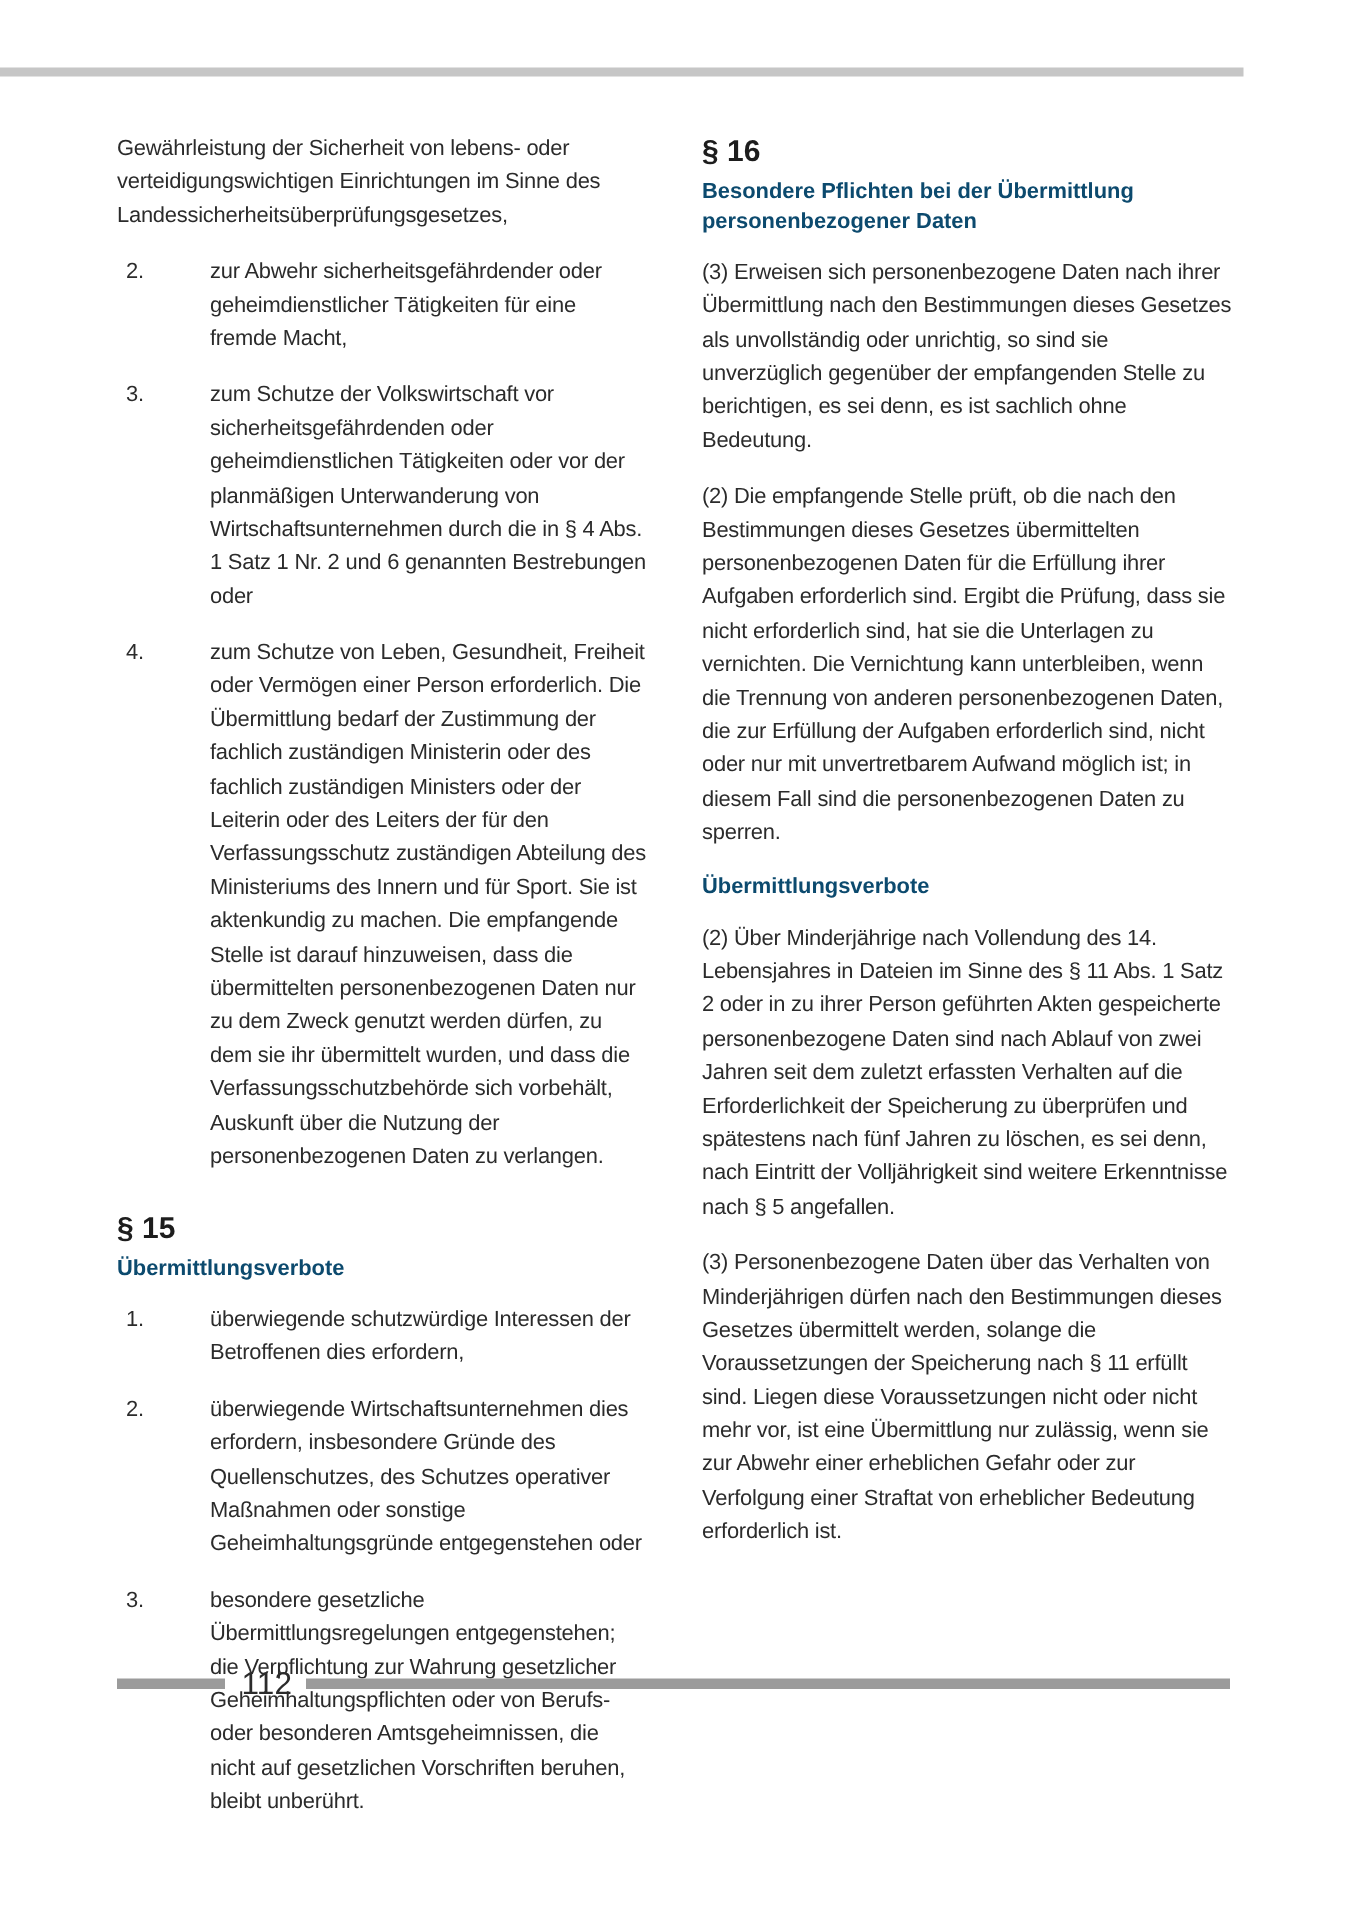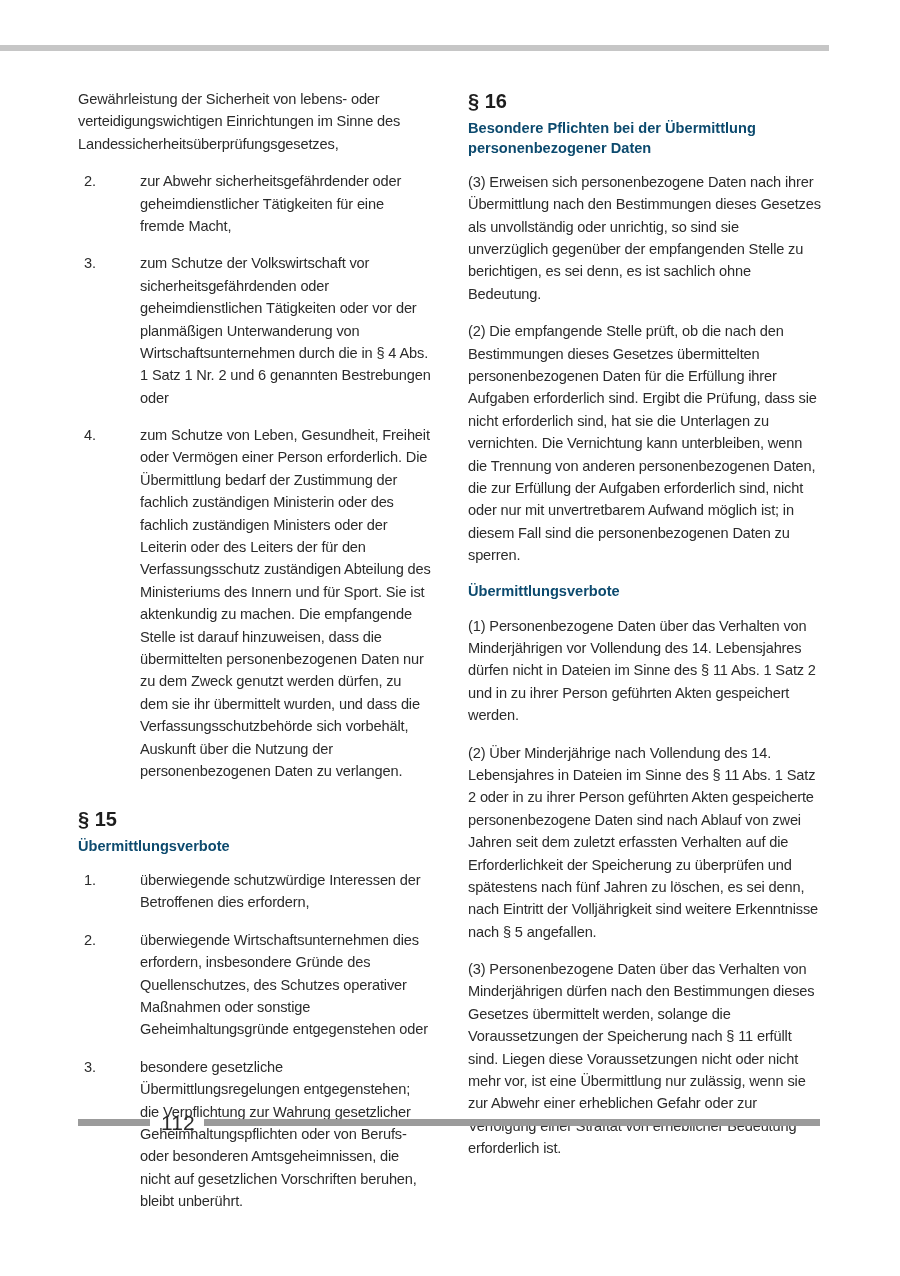"(1) Personenbezogene Daten über das" p.para { html: <p>(1) Personenbezogene Daten über das Verhalten von Minderjährigen vor Vollendung des 14. Lebensjahres dürfen nicht in Dateien im Sinne des § 11 Abs. 1 Satz 2 und in zu ihrer Person geführten Akten gespeichert werden.</p> -> none }
